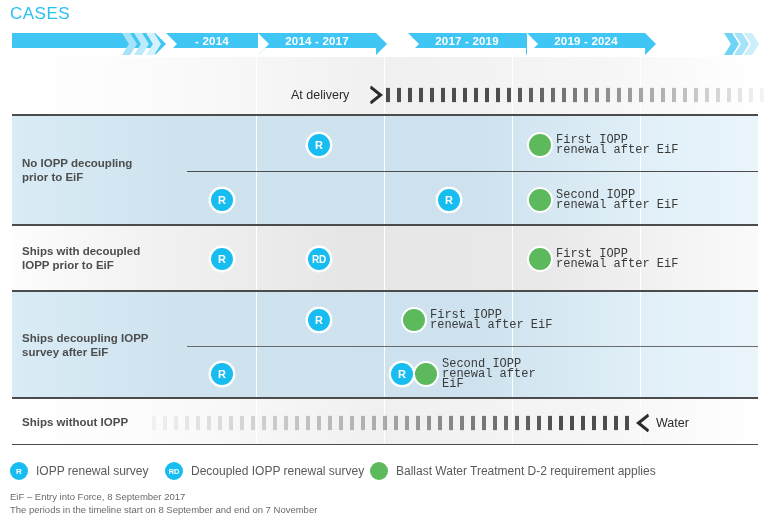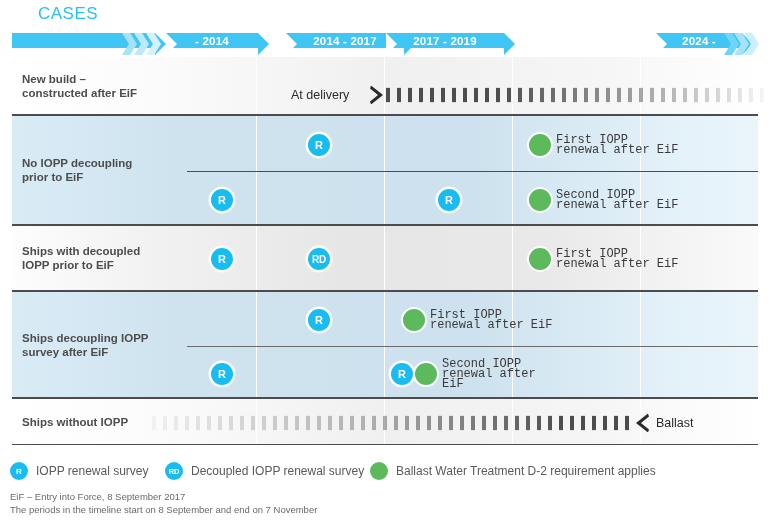"CASES" #title { margin-left: 28px -> none }
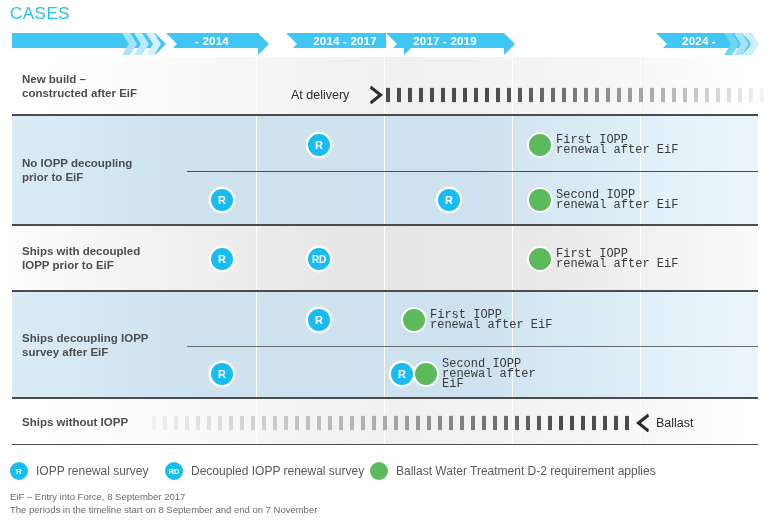"2014 - 2017" div.tl-seg { left: 274px -> 246px }
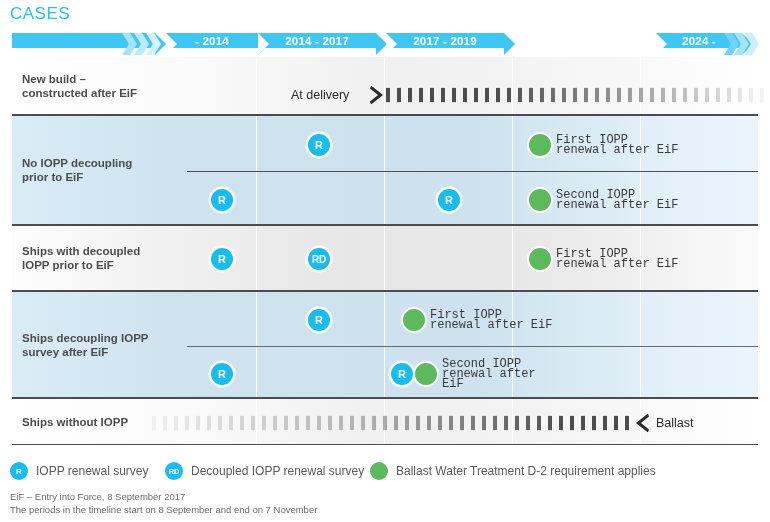"2017 - 2019" div.tl-seg { left: 374px -> 396px }
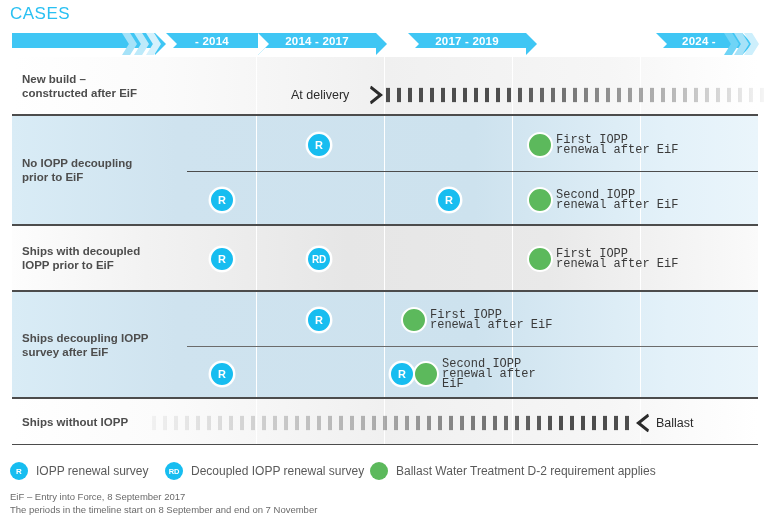"2019 - 2024" div.tl-seg { html: none -> <div> <div></div> <div></div> <div></div> <span>2019 - 2024</span> </div> }
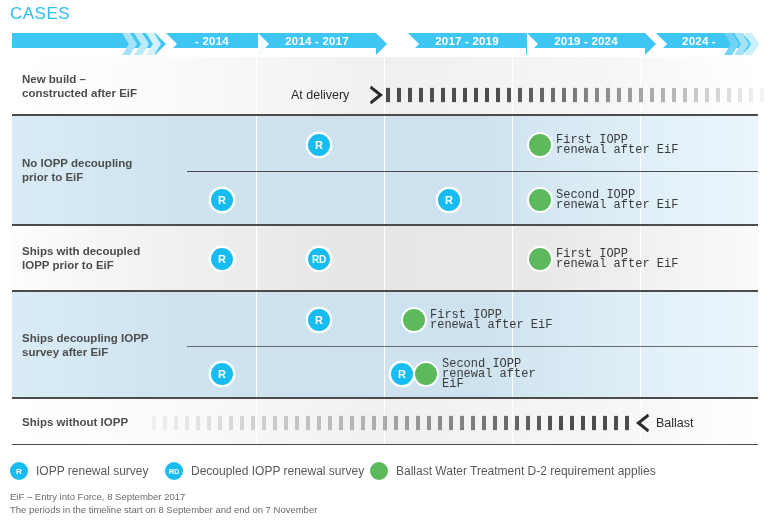"2024 -" div.tl-seg { html: <div> <div></div> <div></div> <div></div> <span>2024 -</span> </div> -> none }
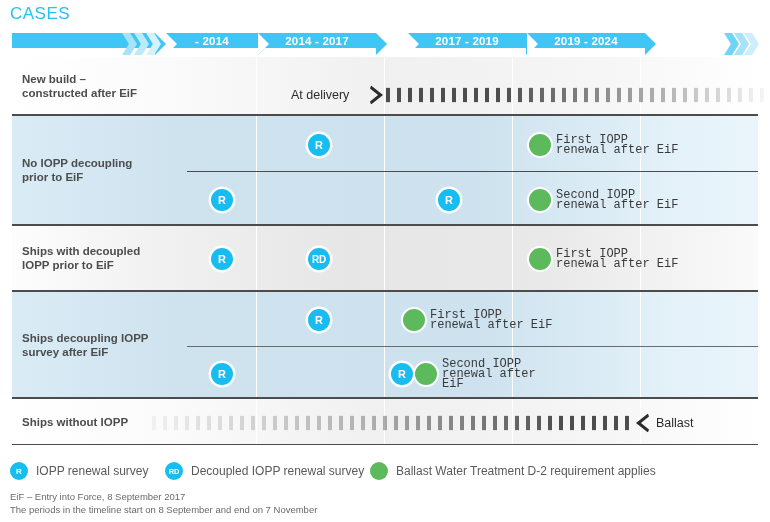"New build –" div.row-label { html: <div>New build – constructed after EiF</div> -> none }
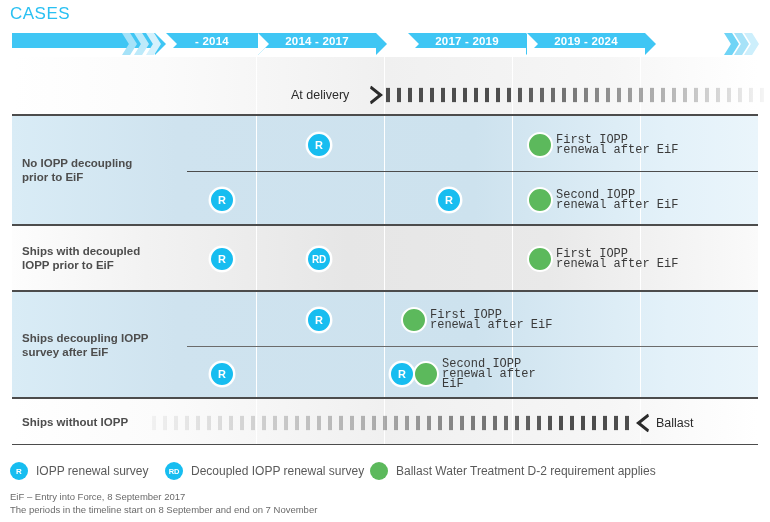"Ballast" span.inline-note { text: Ballast -> Water }
